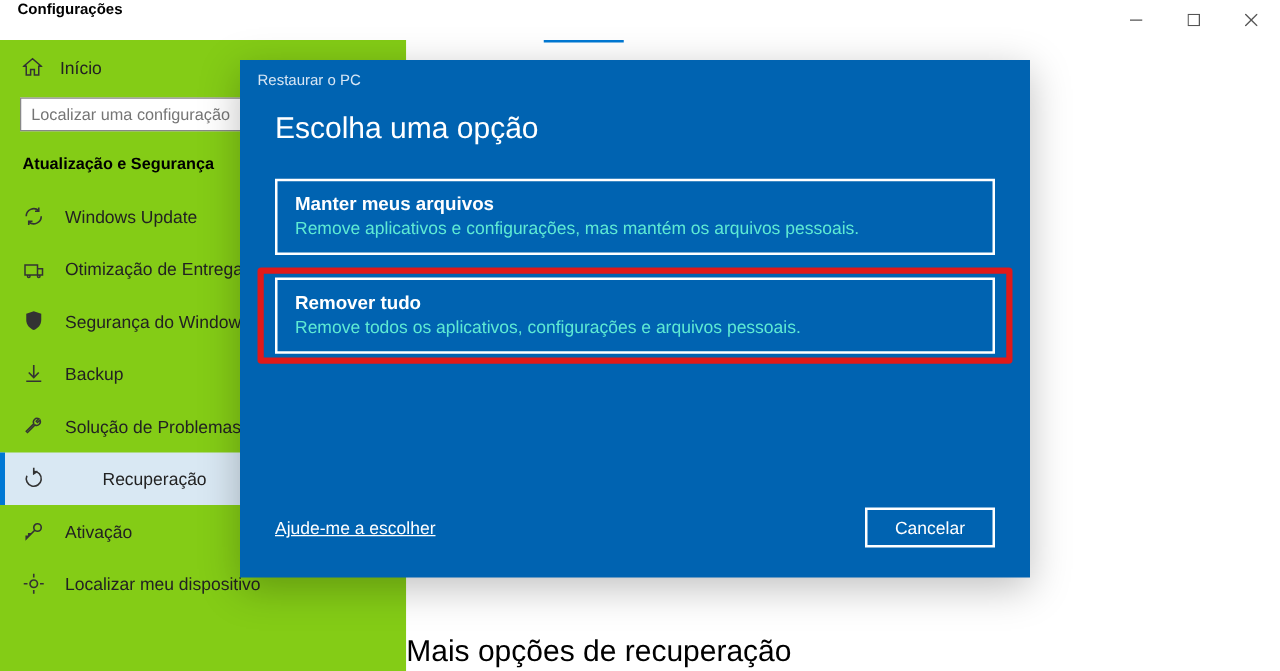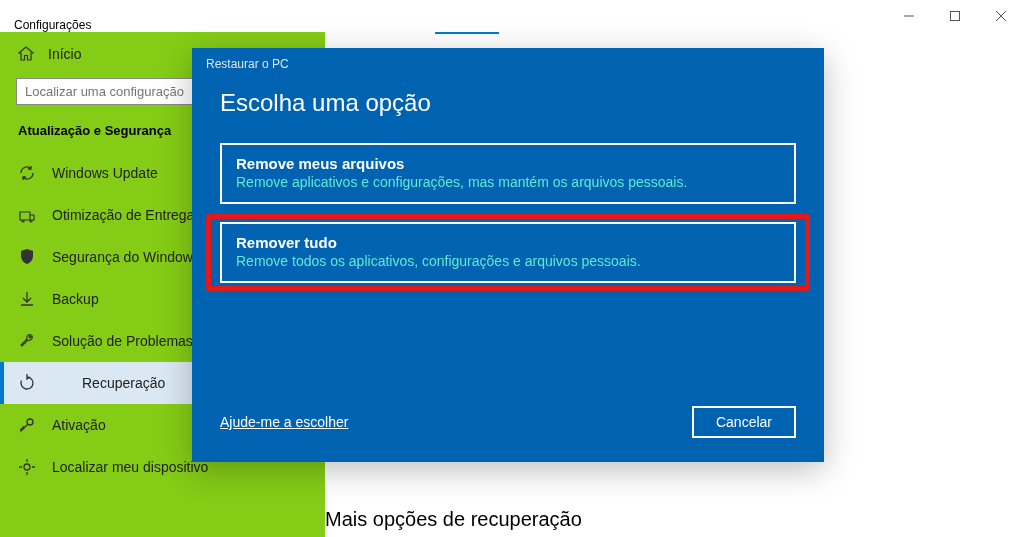"Configurações" .titlebar { align-items: flex-end -> flex-start; font-weight: none -> bold }
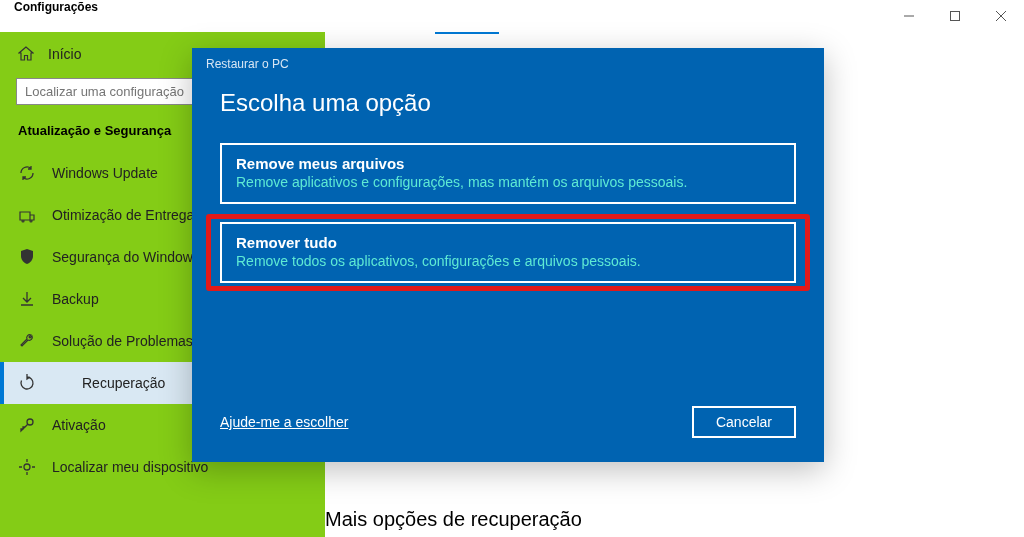"Remove meus arquivos" div.opt-title { text: Remove -> Manter }
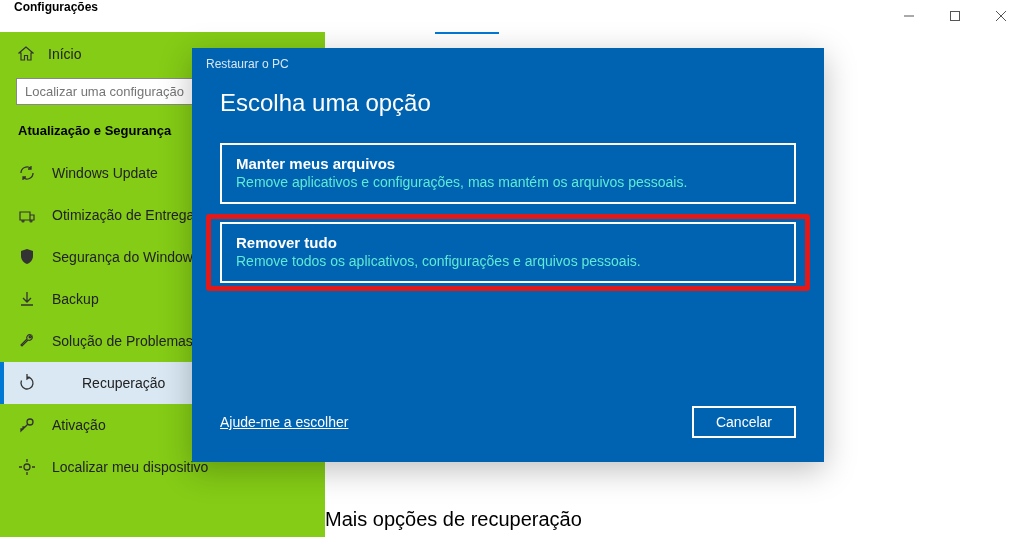"Mais opções de recuperação" .more-title { font-size: 20px -> 24px }
